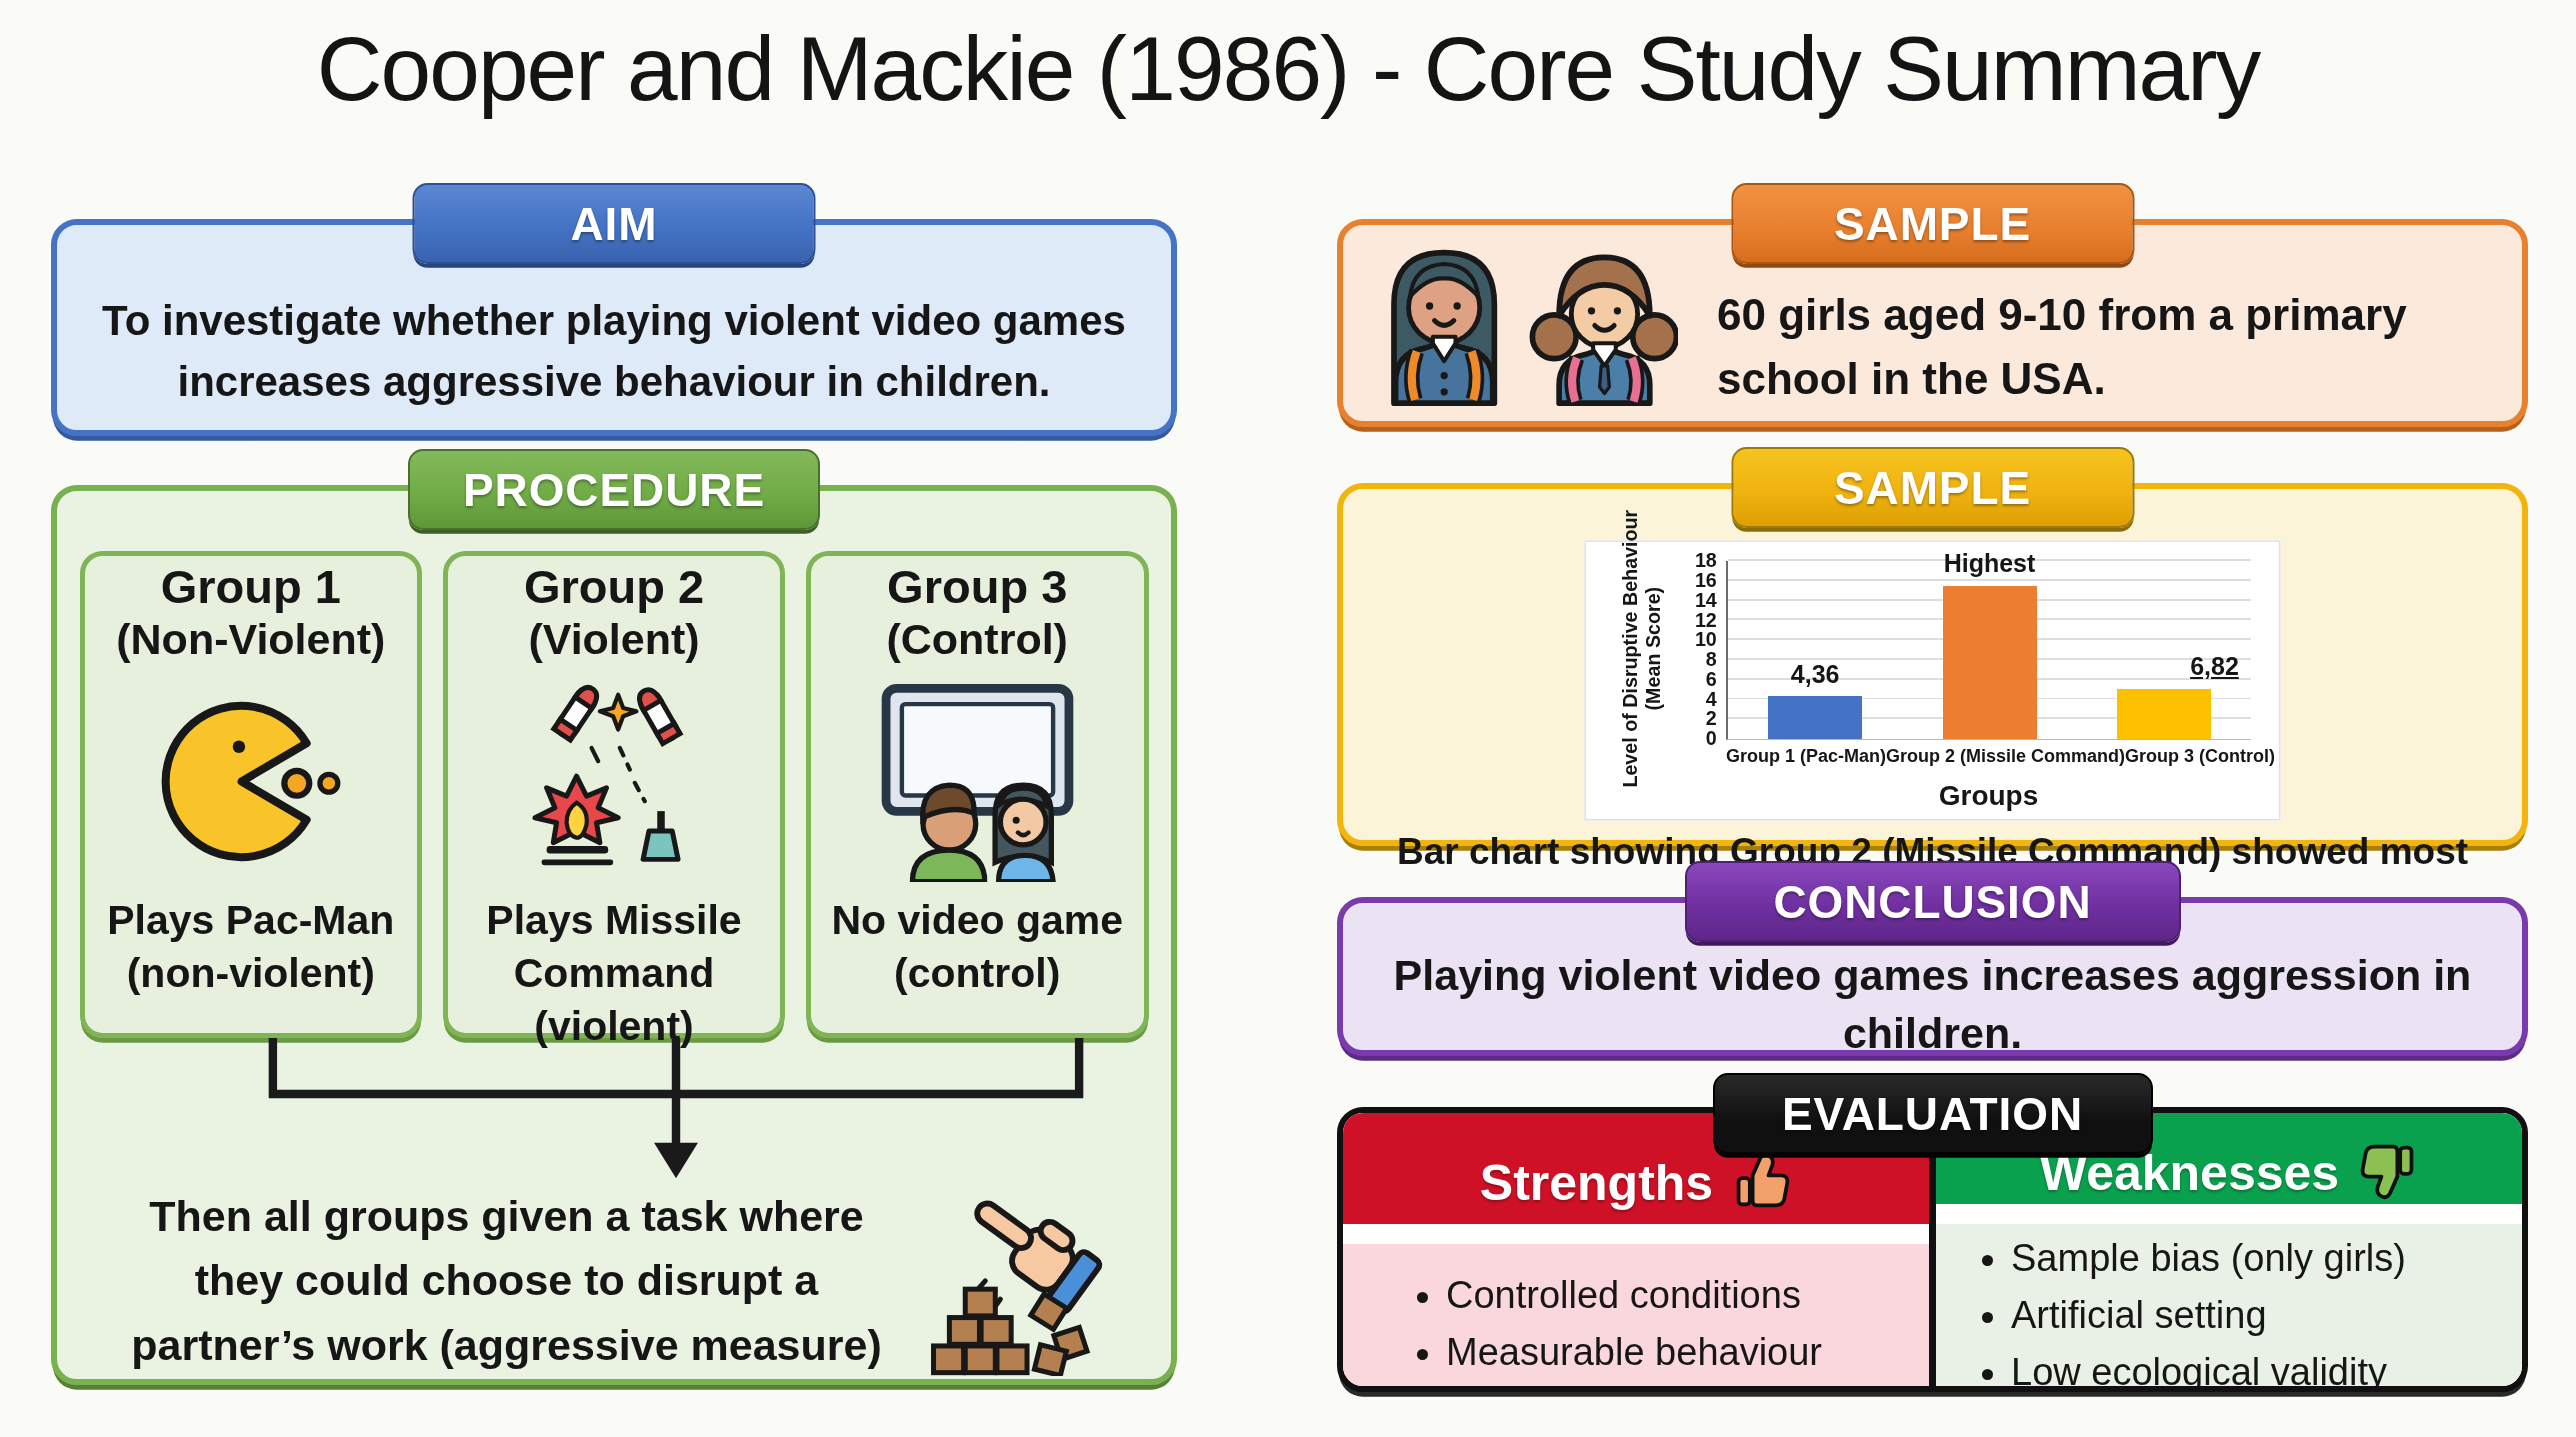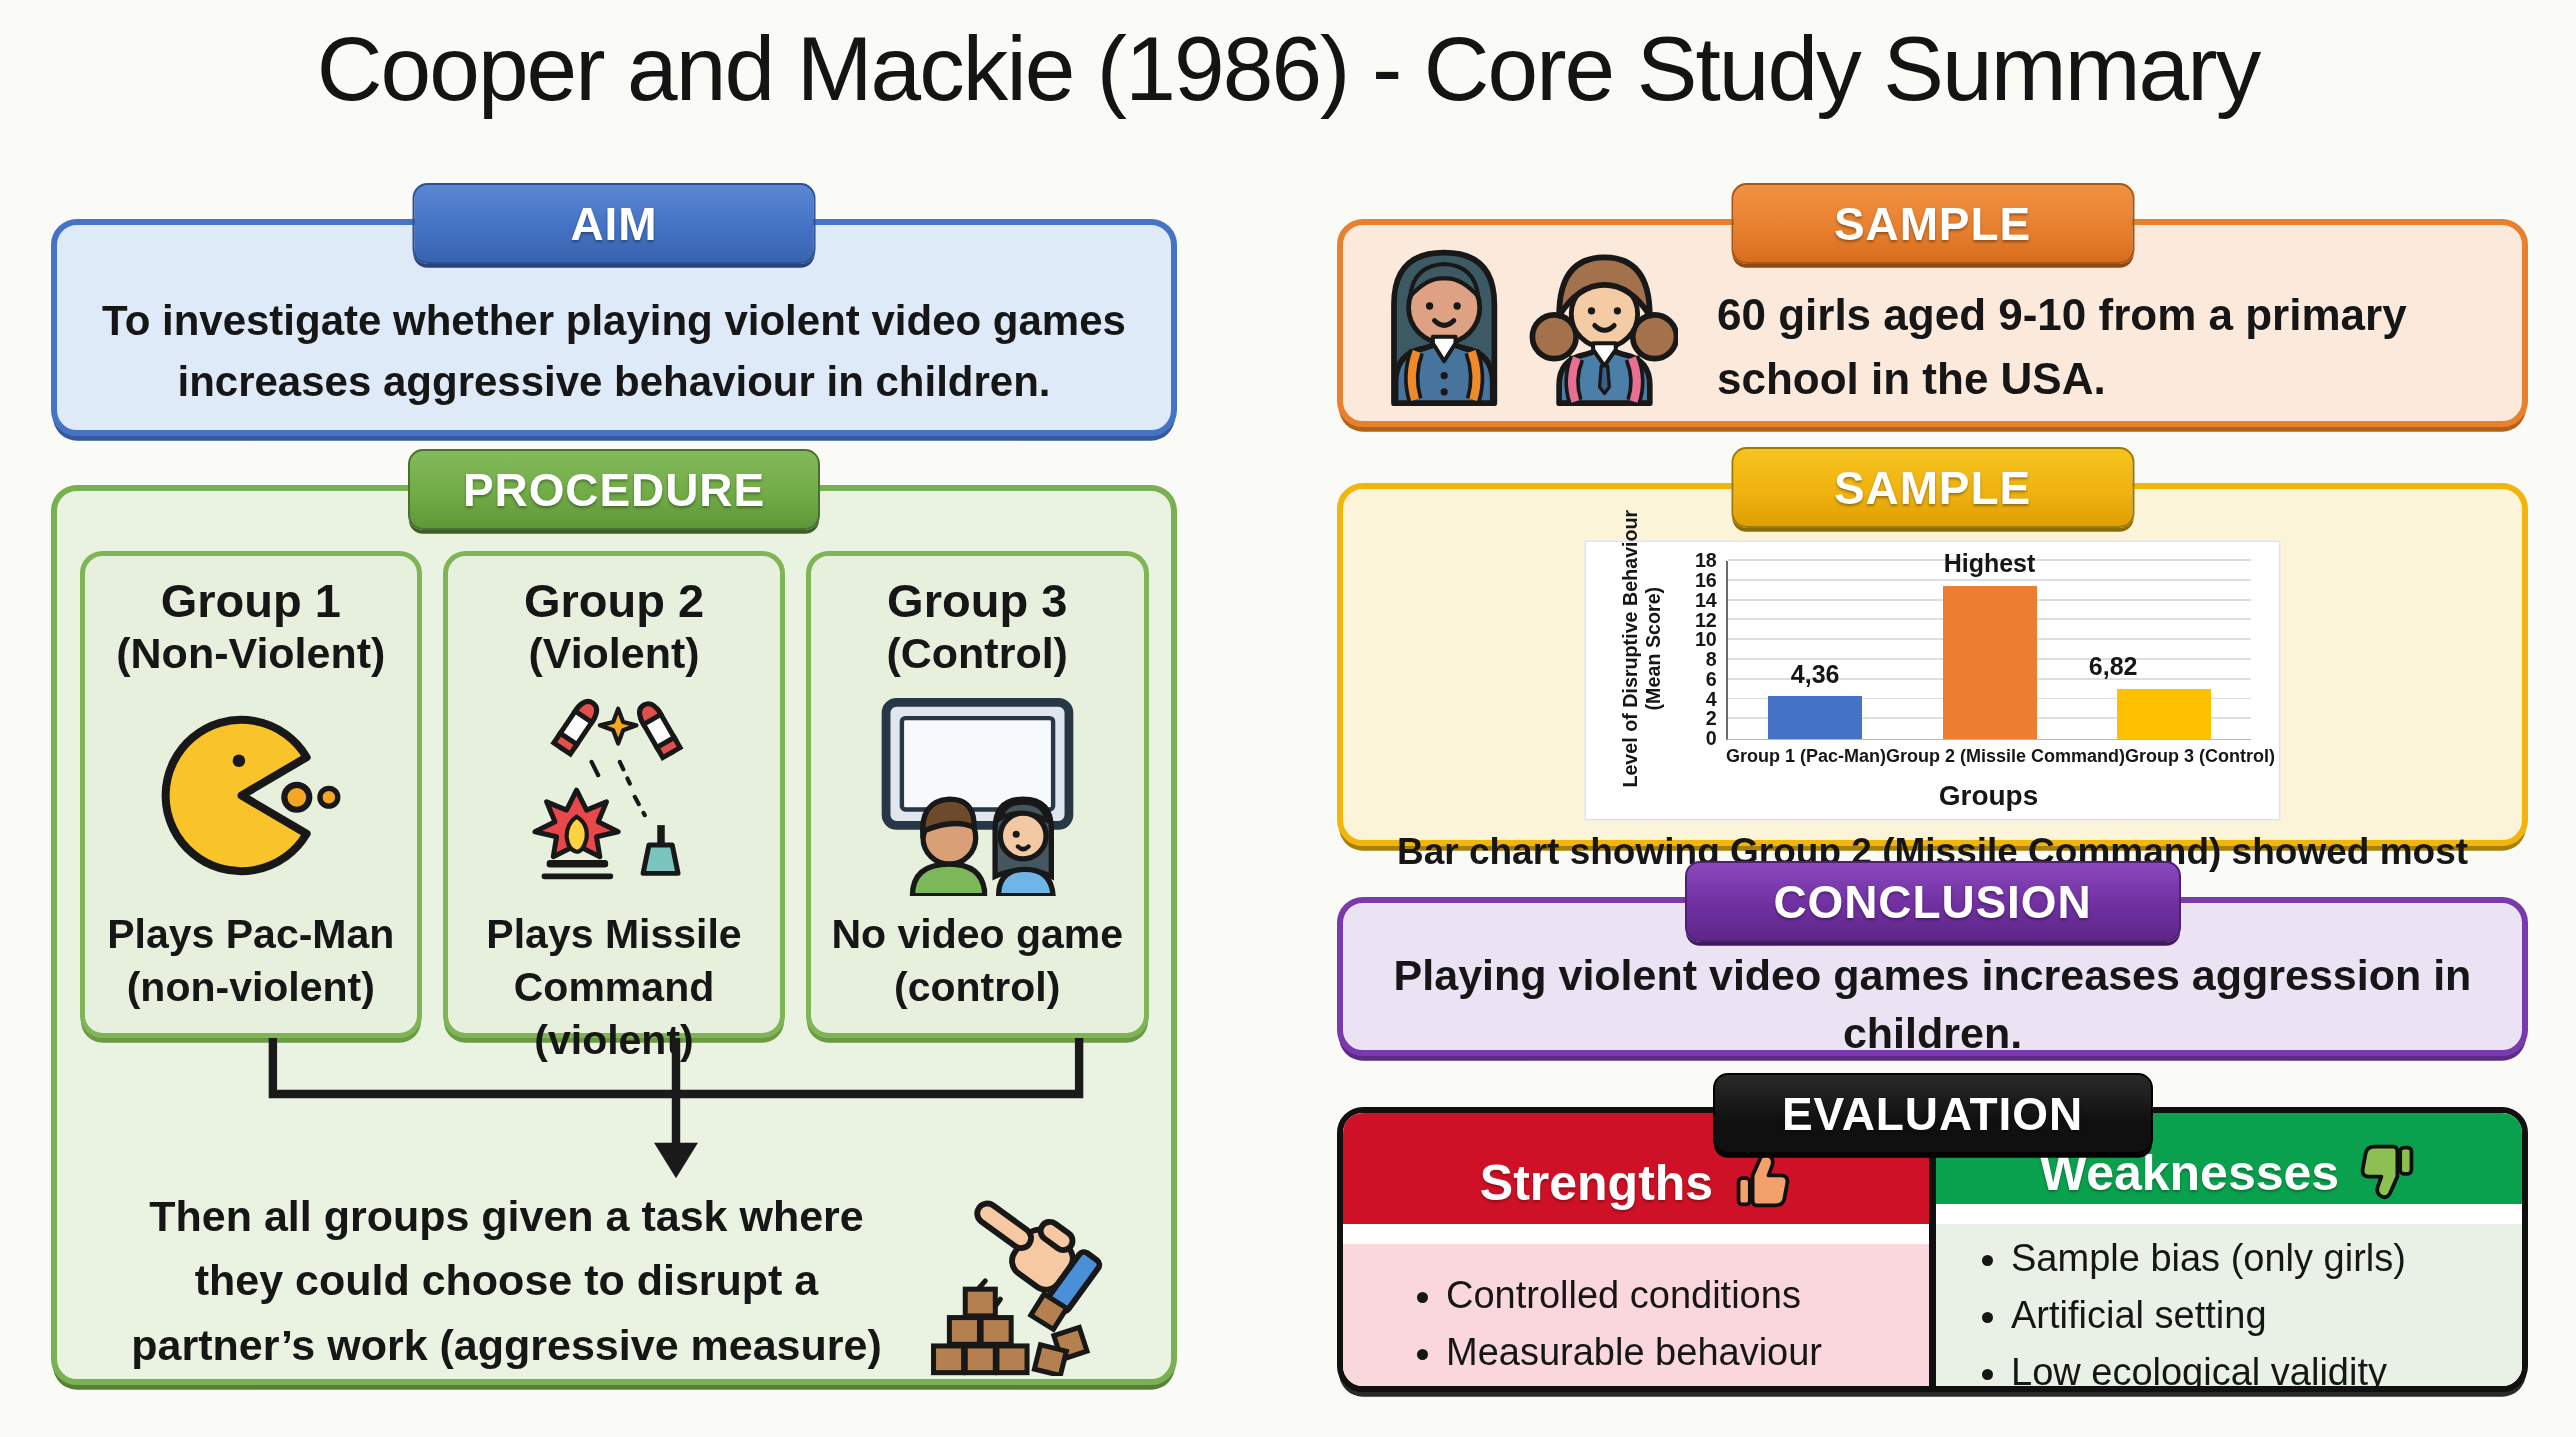"Group 1" .group-card { padding-top: 18px -> 4px }
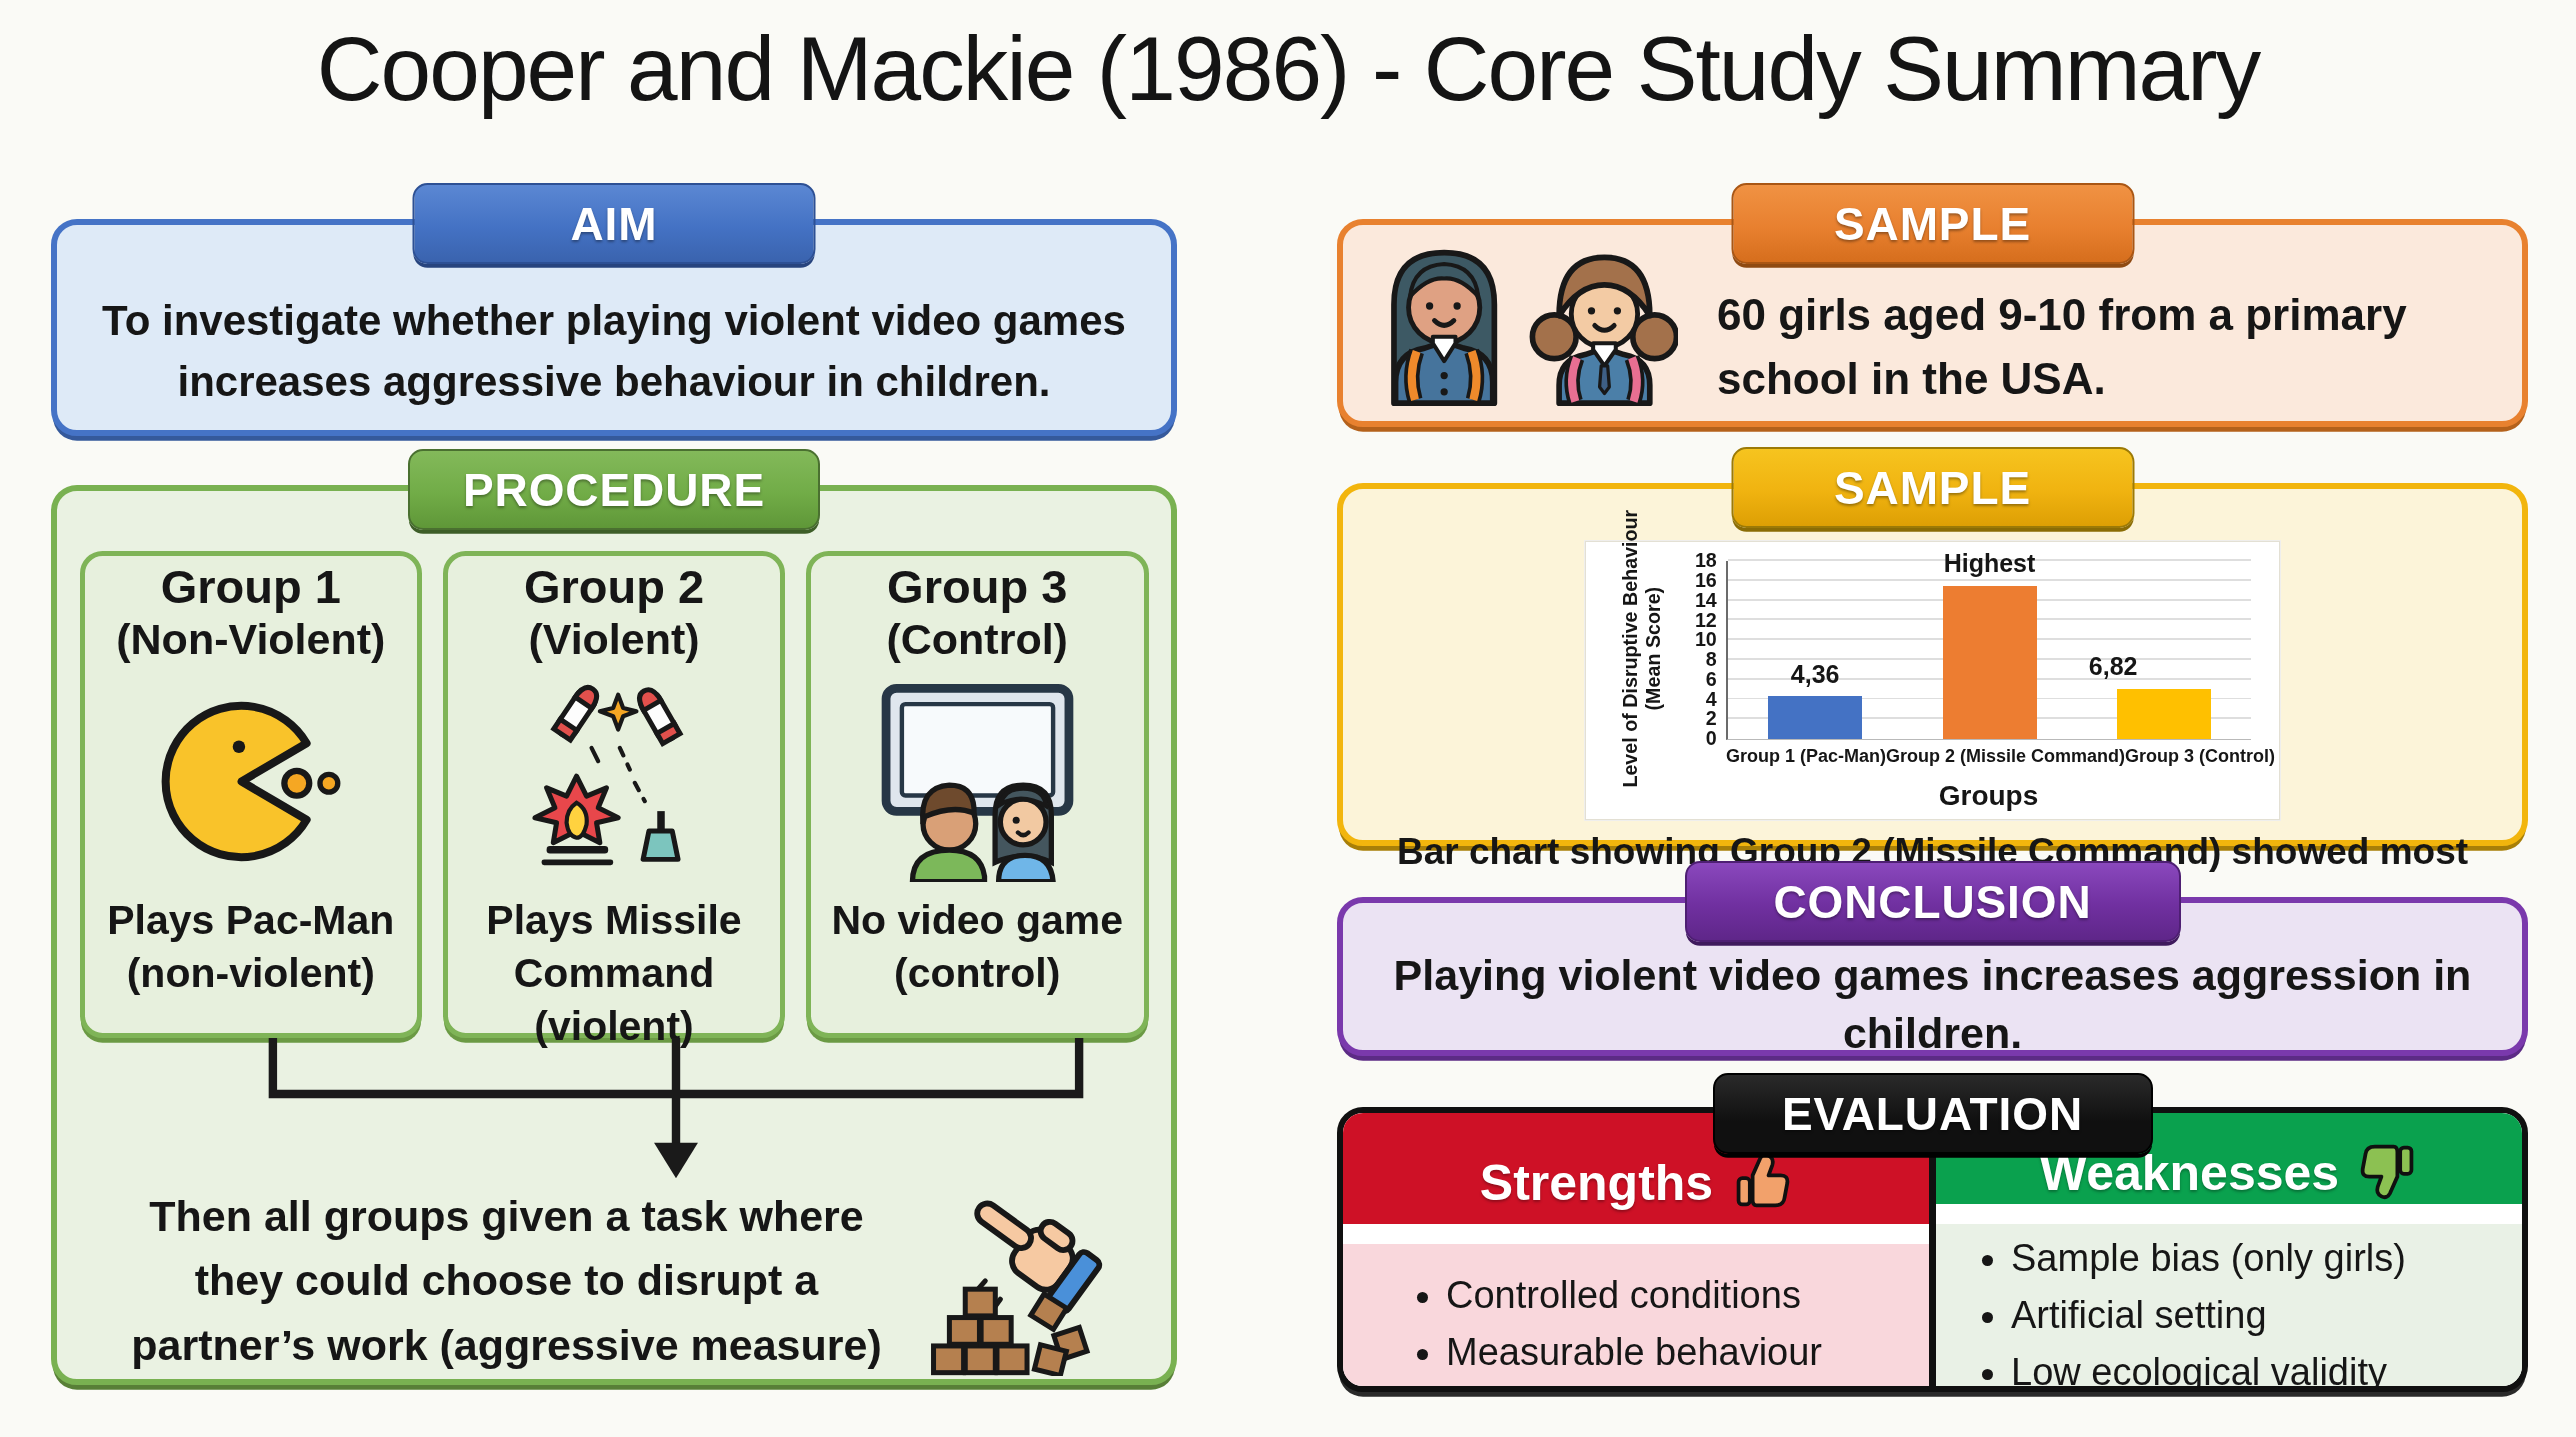"6,82" div { text-align: left -> right; text-decoration: none -> underline }
